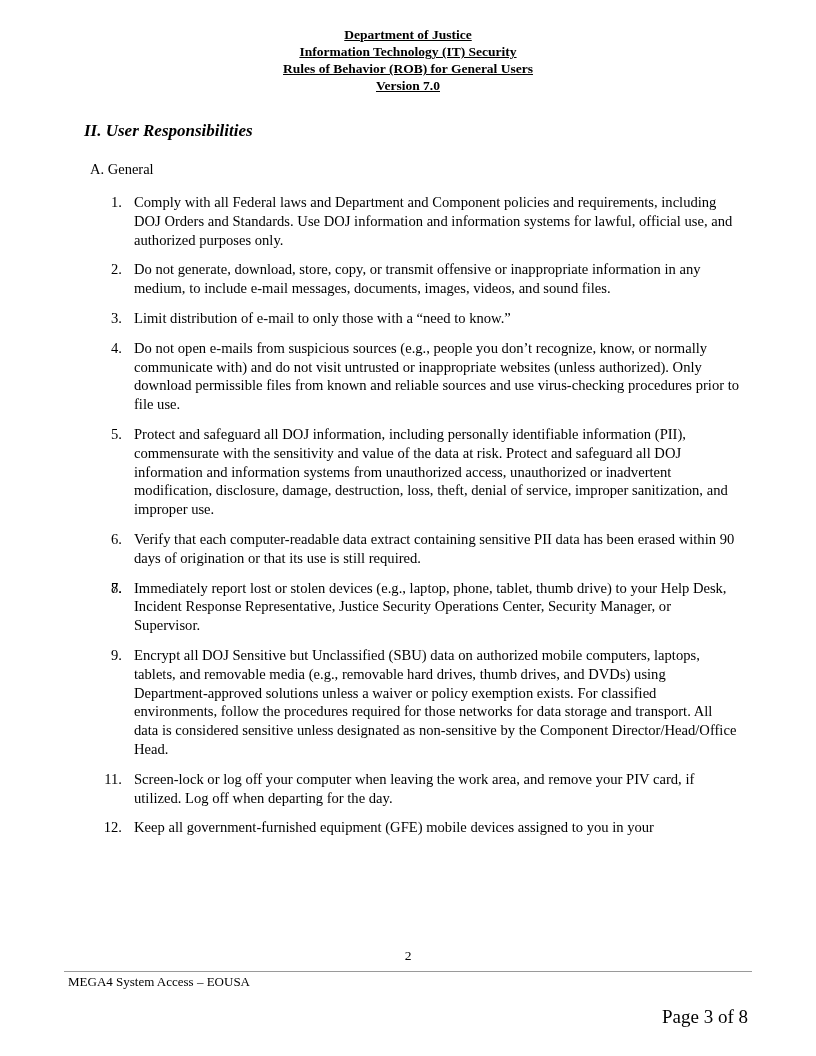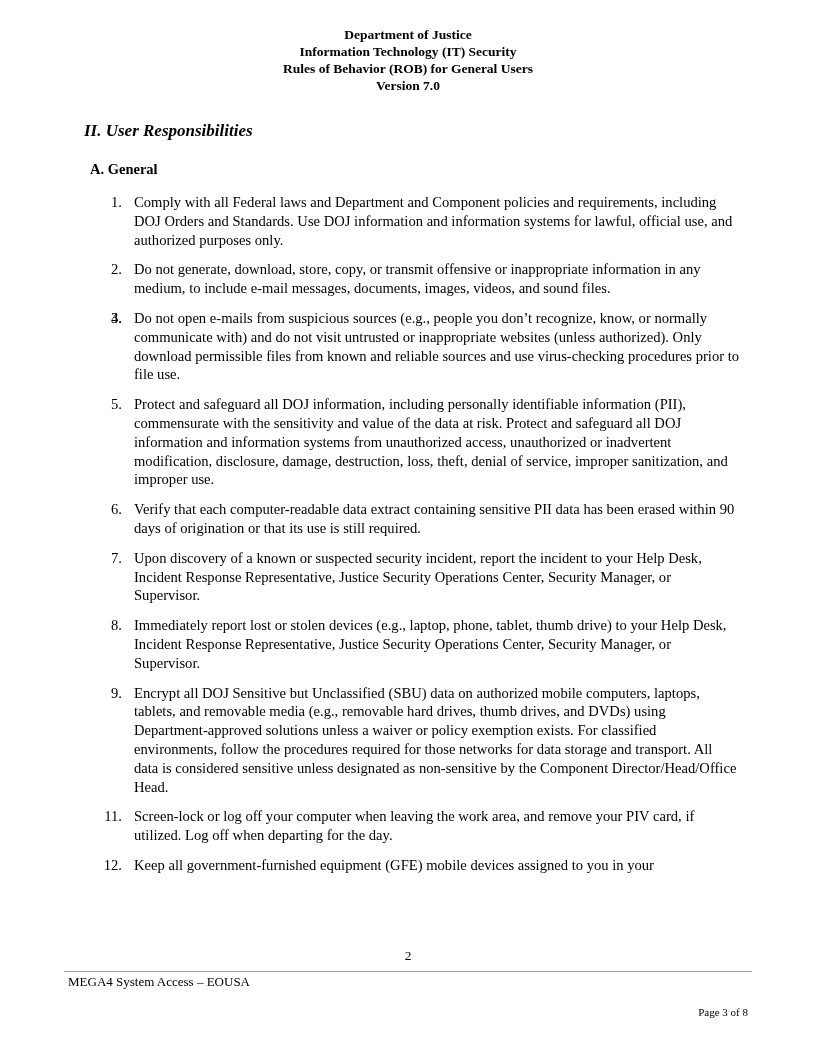"Department of Justice" .doc-header { text-decoration: none -> underline }
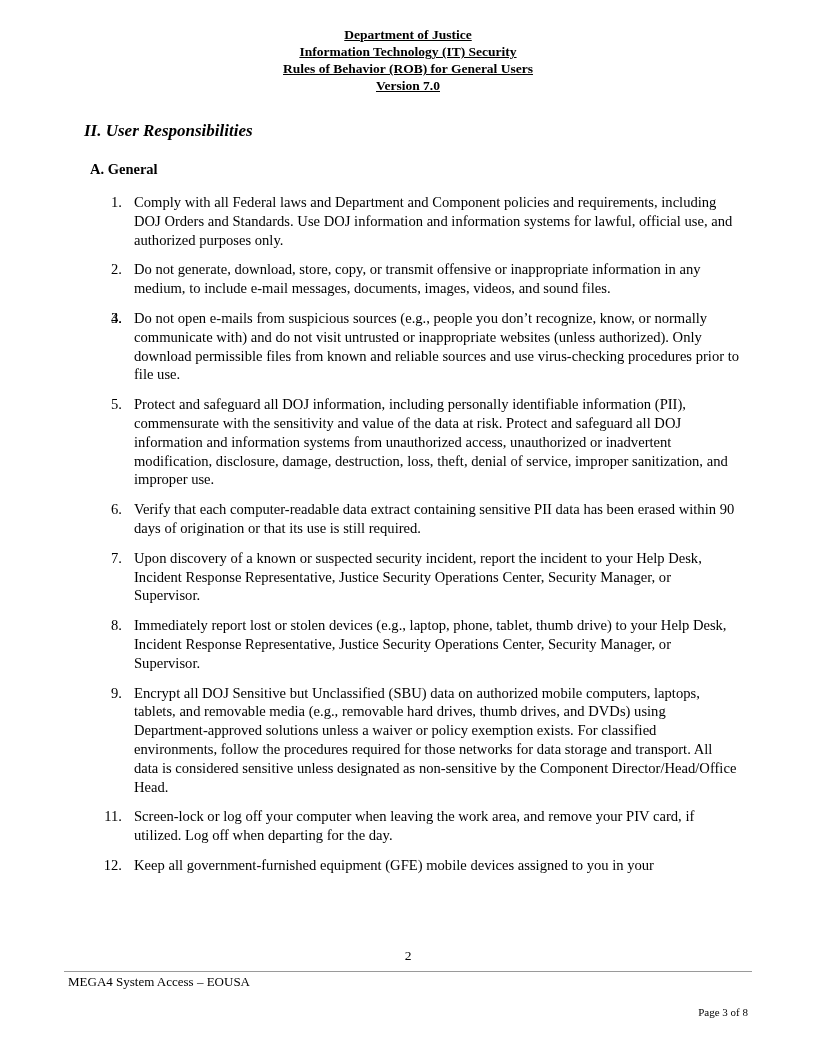"A. General" h2.subsection-title { font-weight: bold -> normal }
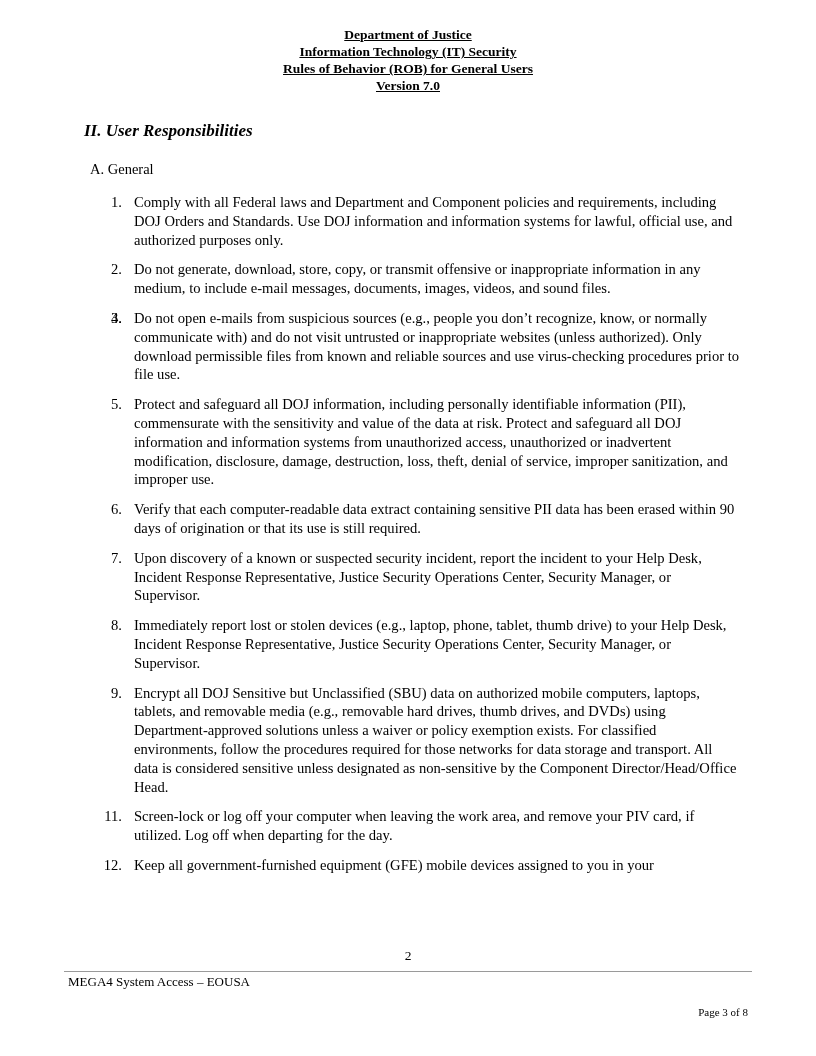"Limit distribution of e-mail to" span { html: none -> <span>Limit distribution of e-mail to only those with a “need to know.”</span> }
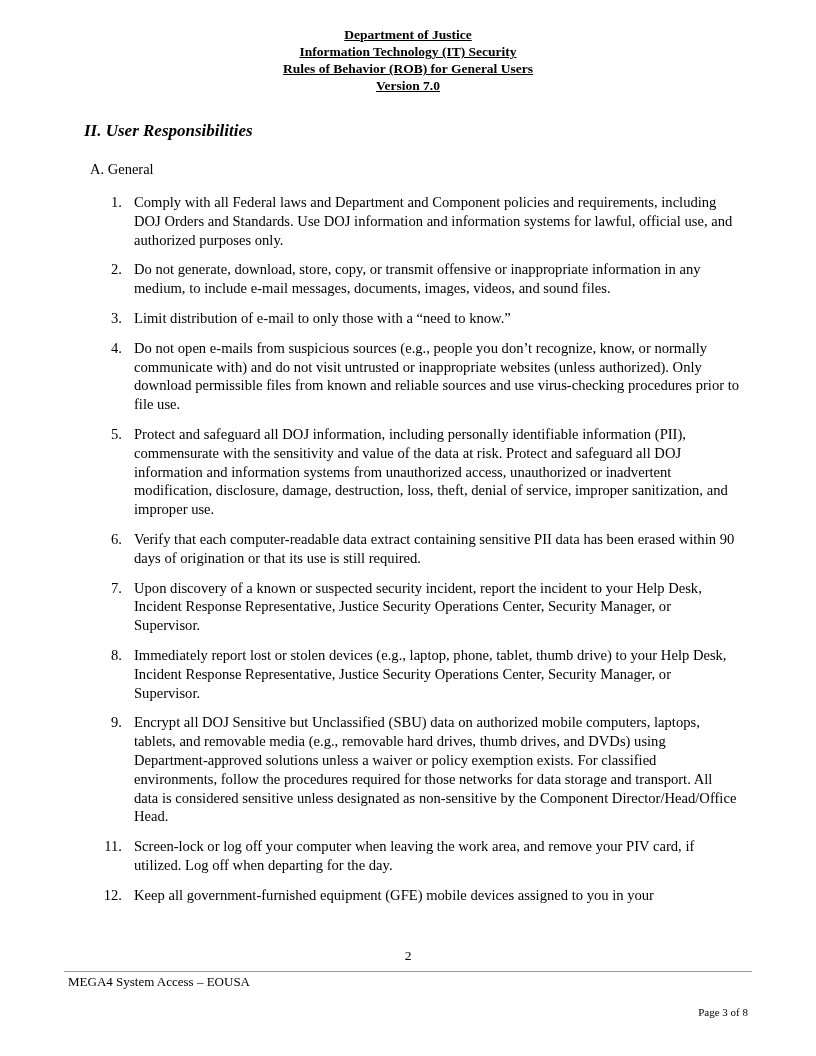"Upon discovery of a known" span { html: <span>Upon discovery of a known or suspected security incident, report the incident to your Help Desk, Incident Response Representative, Justice Security Operations Center, Security Manager, or Supervisor.</span> -> none }
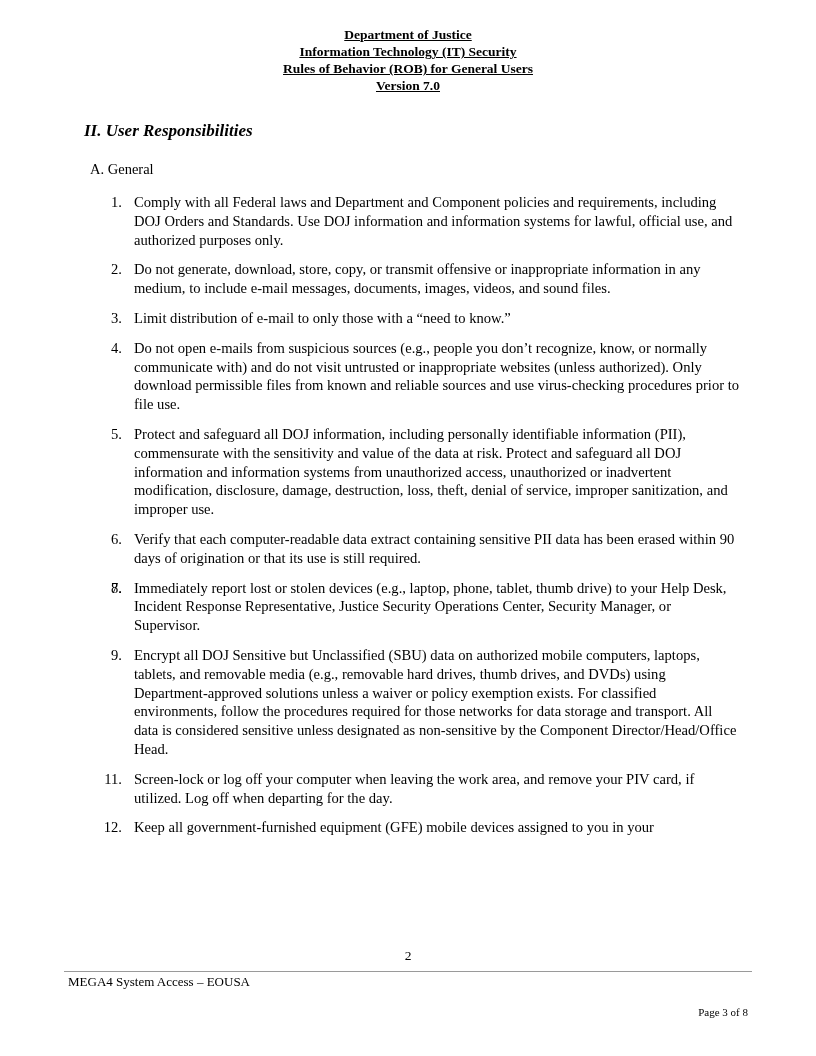"Page 3 of 8" .footer-right { font-size: 11px -> 19px }
